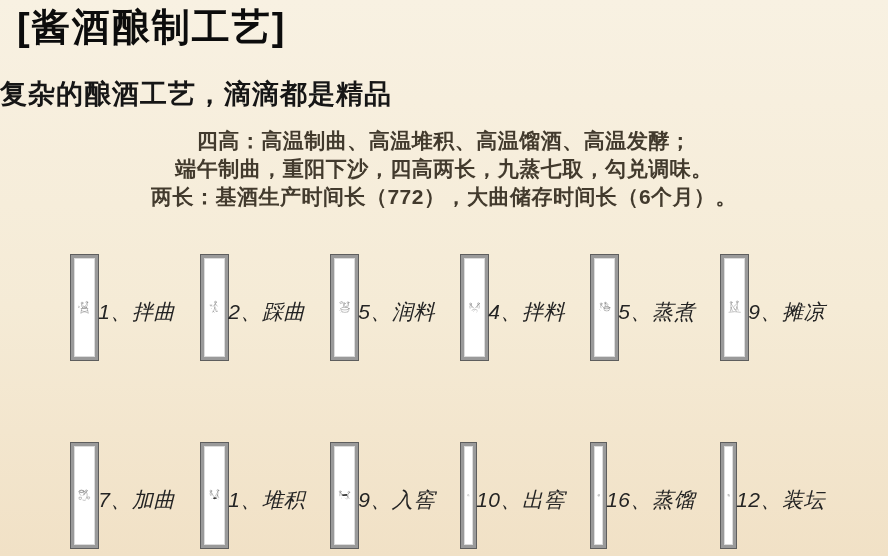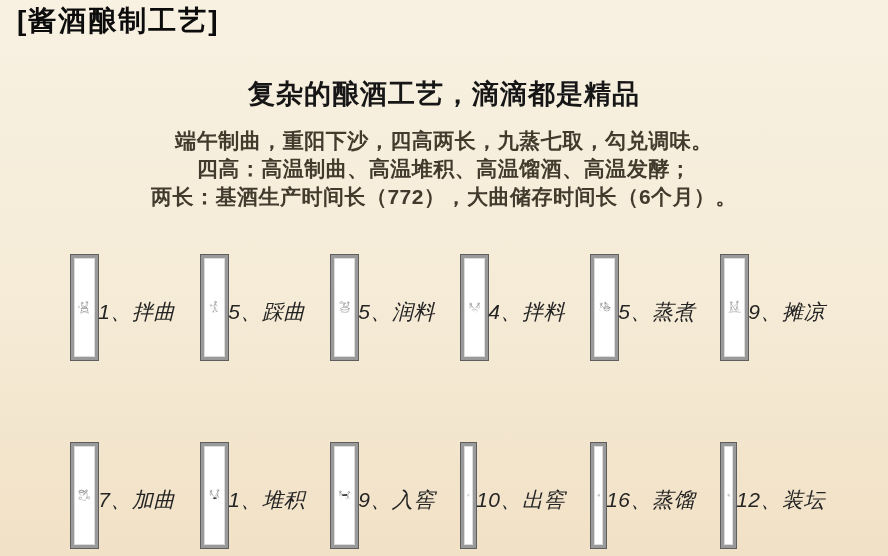"[酱酒酿制工艺]" .title { font-size: 28px -> 38px }
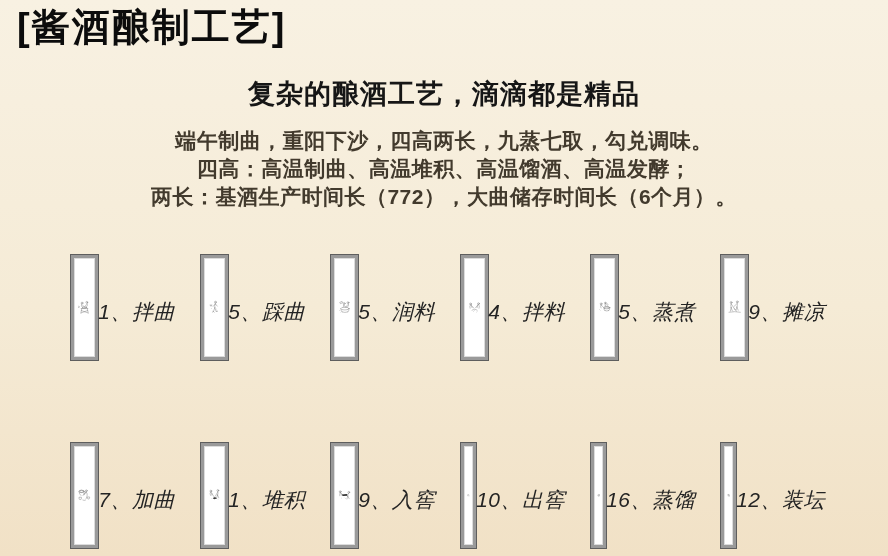"复杂的酿酒工艺，滴滴都是精品" .subtitle { text-align: center -> none }
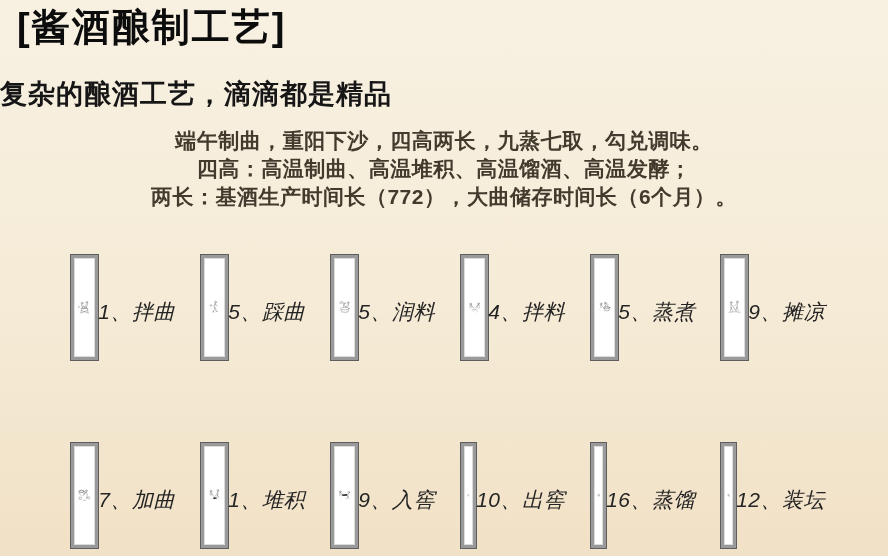"端午制曲，重阳下沙，四高两长，九蒸七取，勾兑调味。" p { order: before "四高：高温制曲、高温堆积、高温馏酒、高温发酵；" -> after "四高：高温制曲、高温堆积、高温馏酒、高温发酵；" }
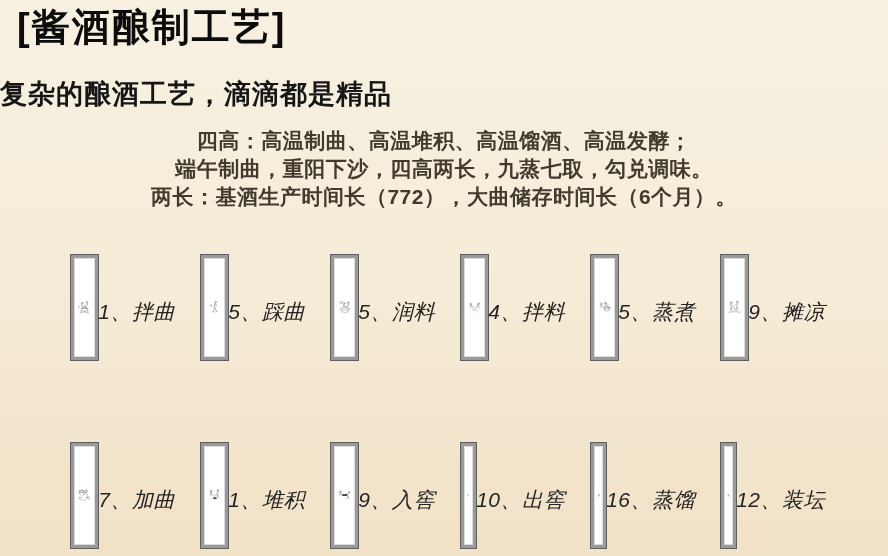"5、踩曲" figcaption.cap { text: 5 -> 2 }
